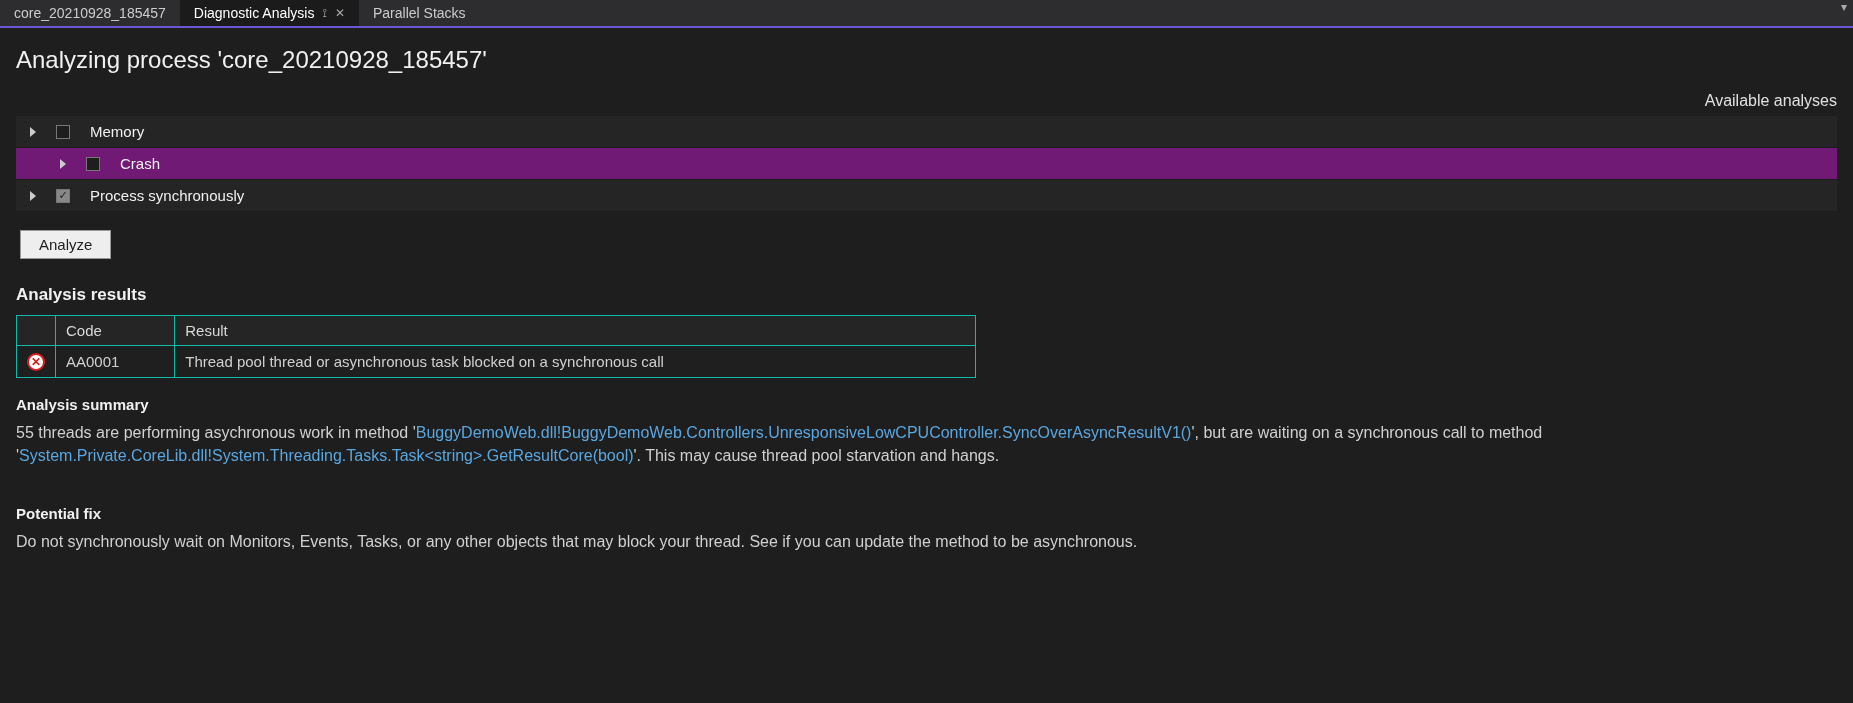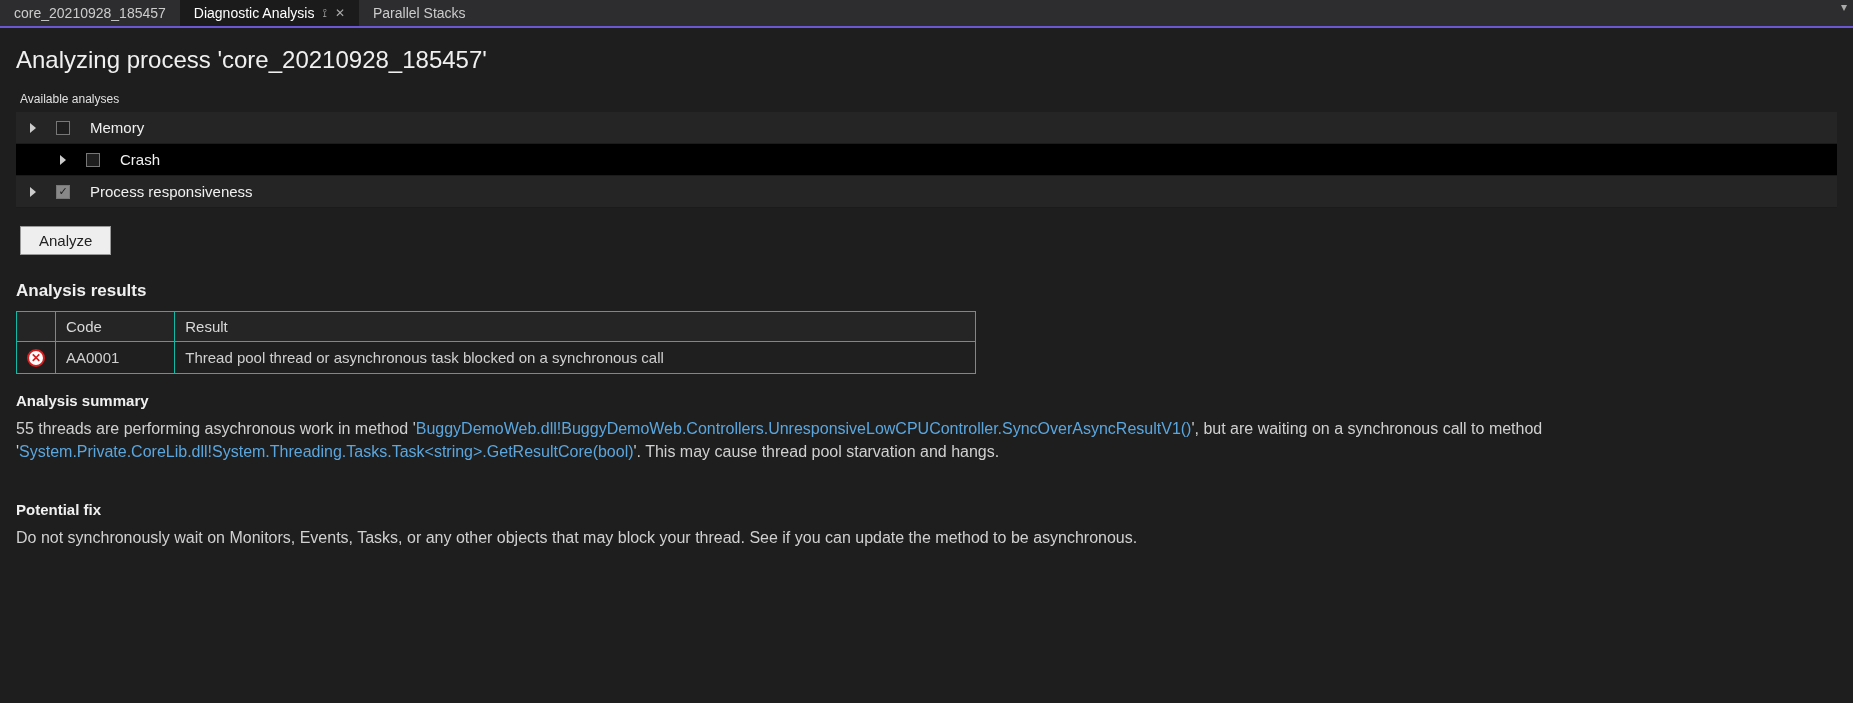"Available analyses" .section-label { font-size: 12px -> 16px; text-align: none -> right }
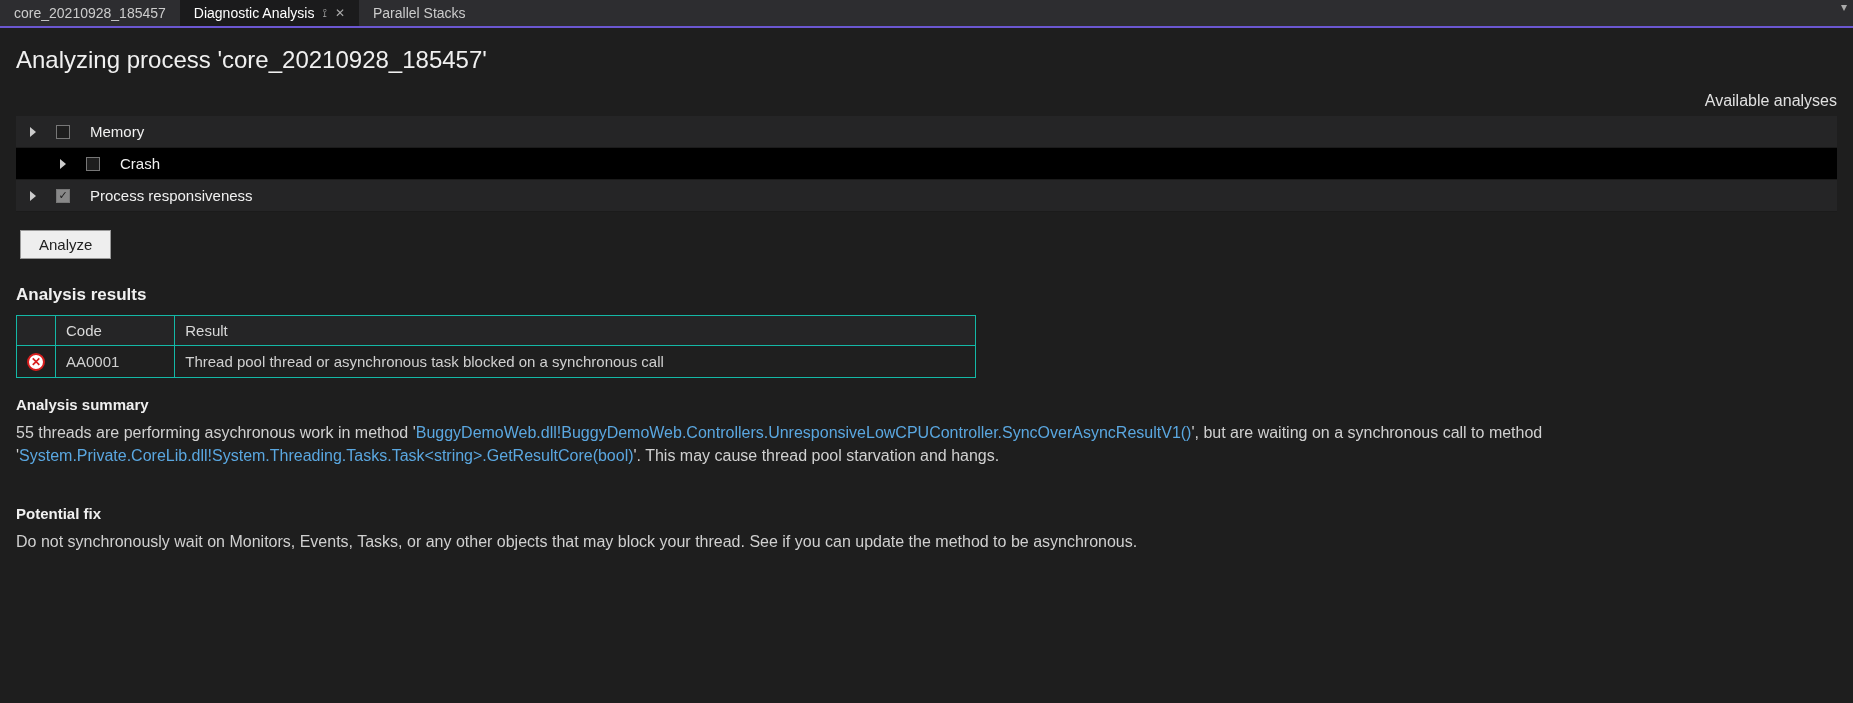"Crash" .analysis-row.selected { background: #000000 -> #701a75 }
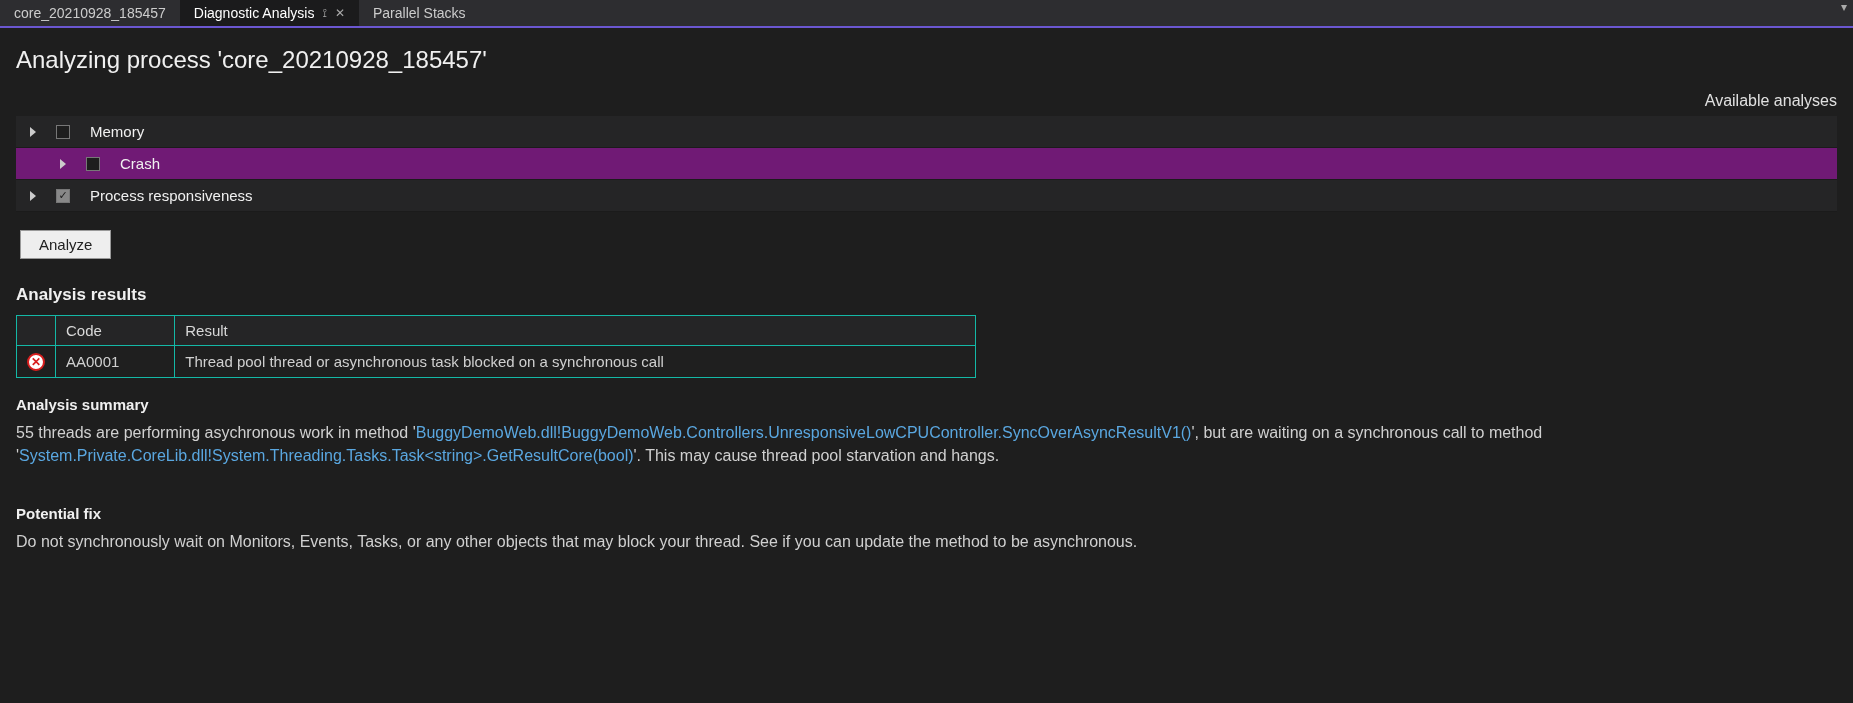"Process responsiveness" span.analysis-label { text: responsiveness -> synchronously }
